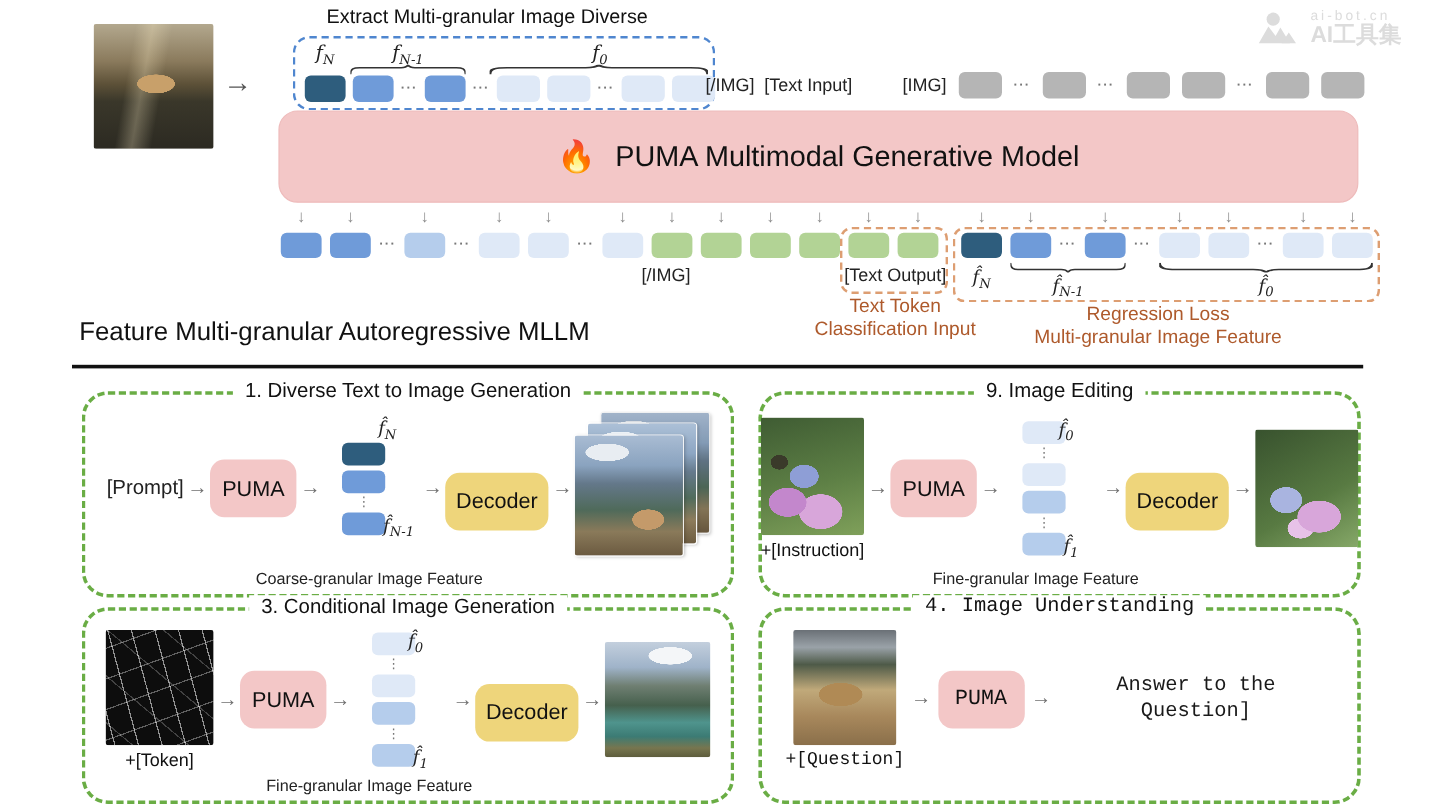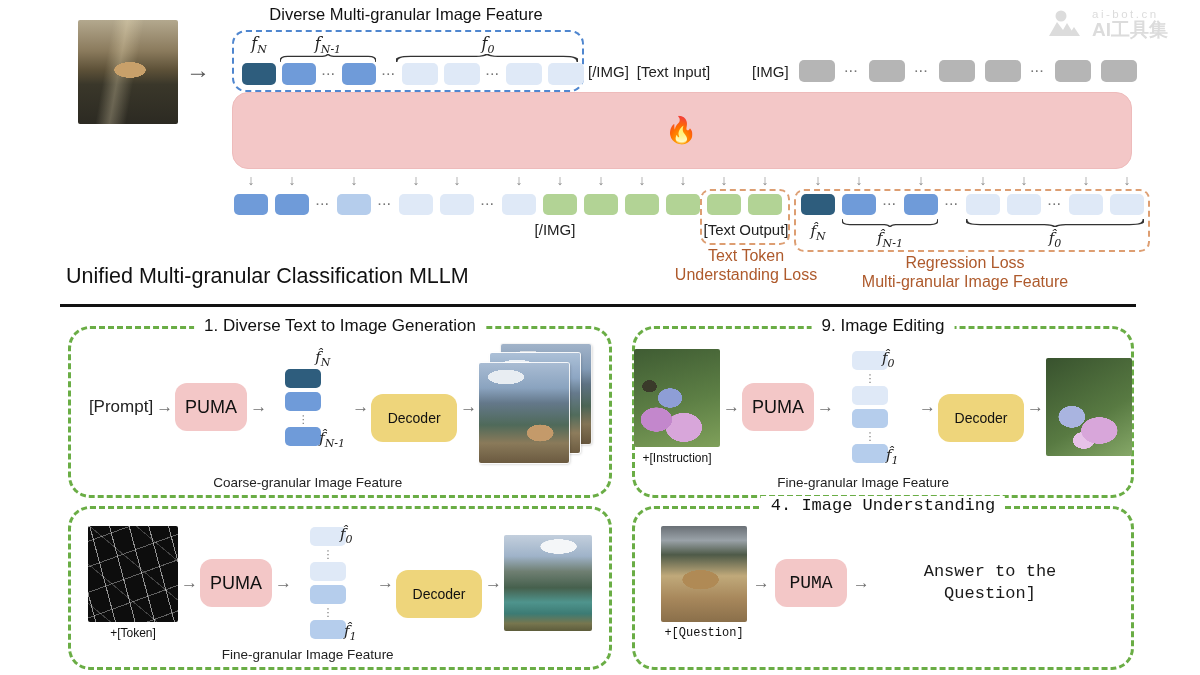"Diverse Multi-granular Image Feature" div.abs { text: Diverse Multi-granular Image Feature -> Extract Multi-granular Image Diverse }
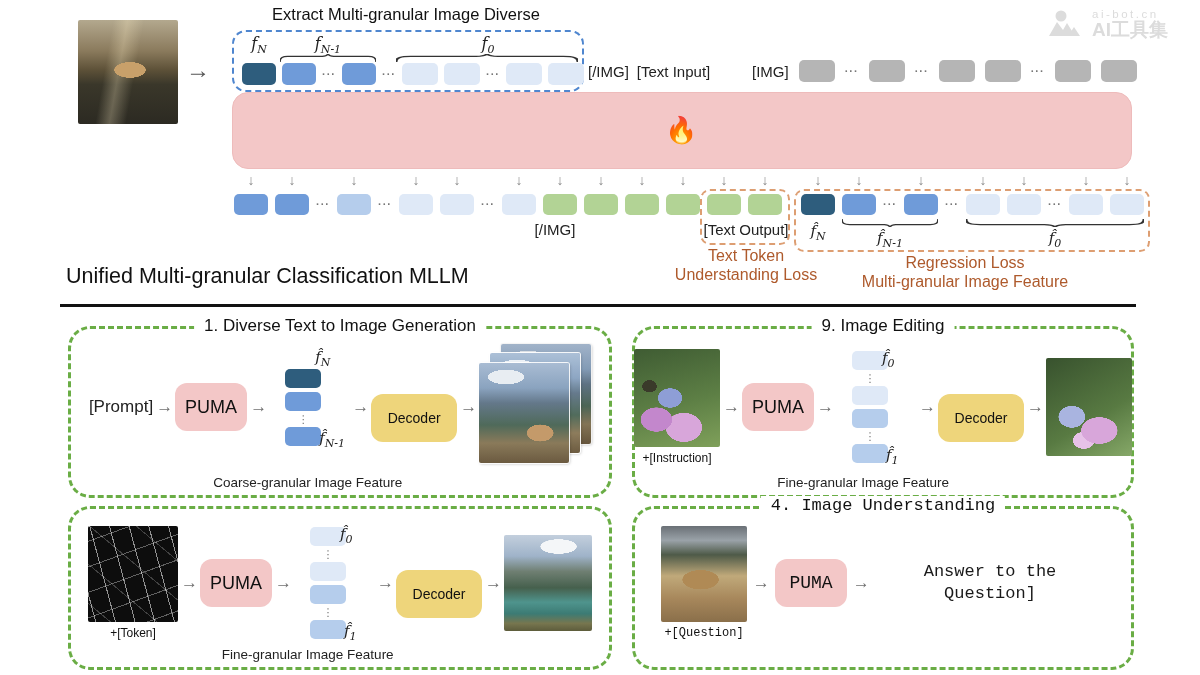"fN" .bluebox { left: 232px -> 244px }
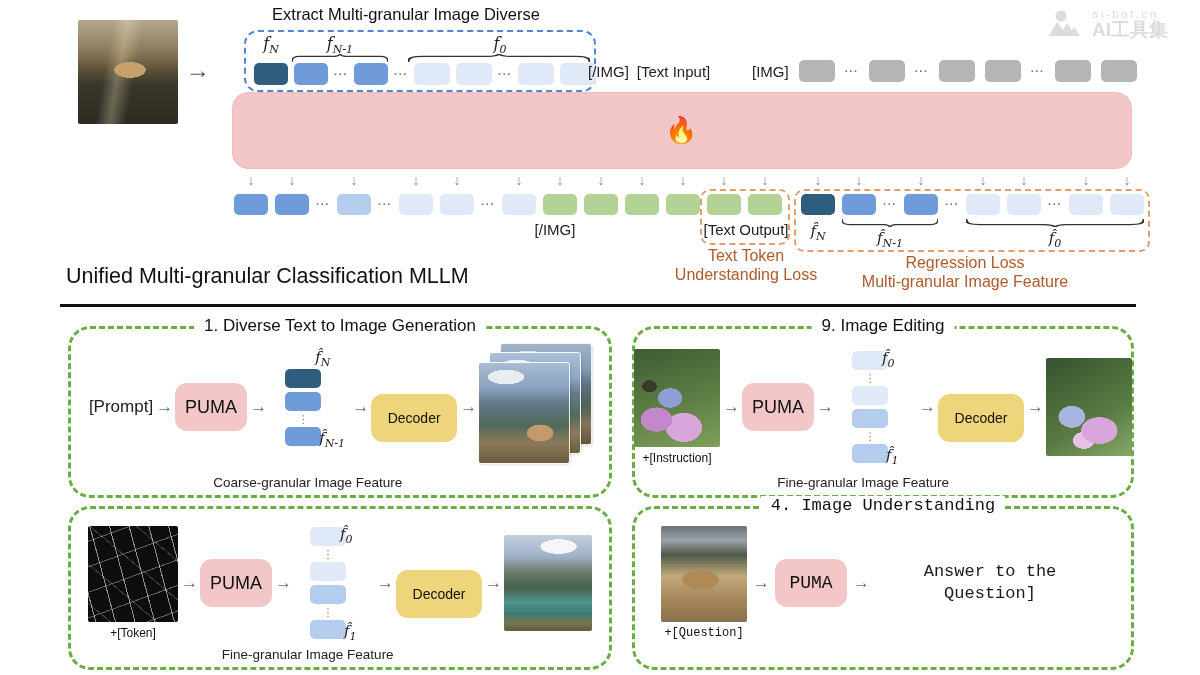"PUMA Multimodal Generative Model" span.btitle { html: none -> <span>PUMA Multimodal Generative Model</span> }
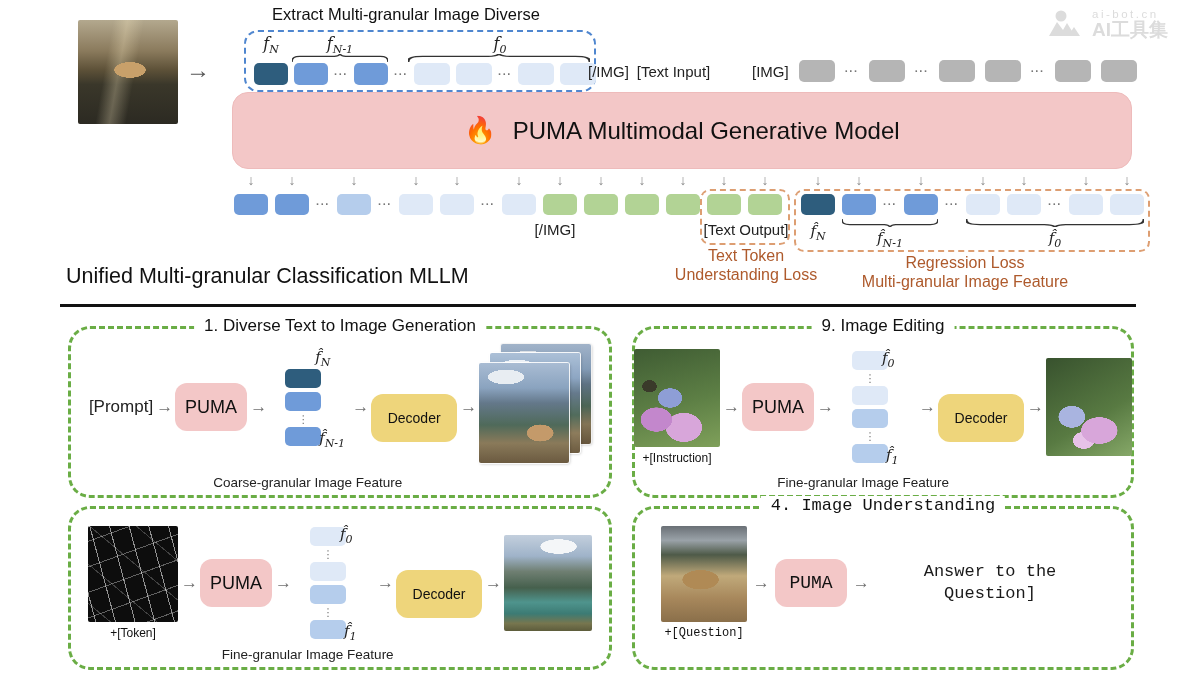"Unified Multi-granular Classification" div.abs { text: Unified Multi-granular Classification -> Feature Multi-granular Autoregressive }
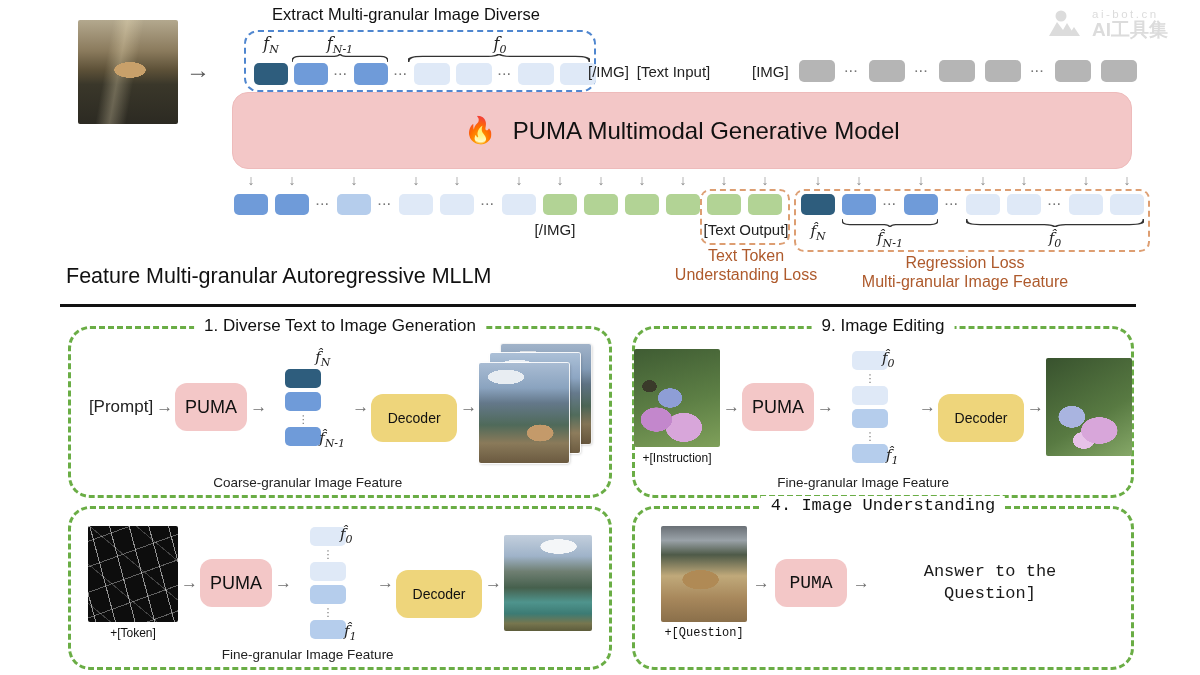"Understanding Loss" div { text: Understanding Loss -> Classification Input }
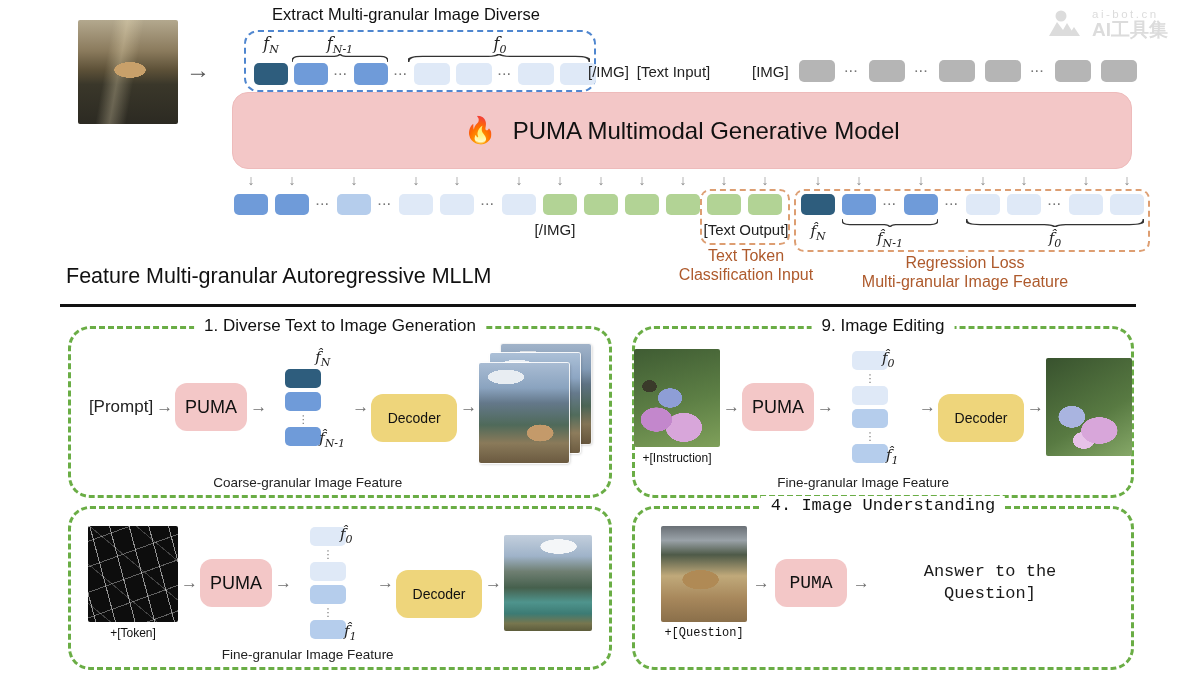"Decoder" .decoder { font-size: 14px -> 18px }
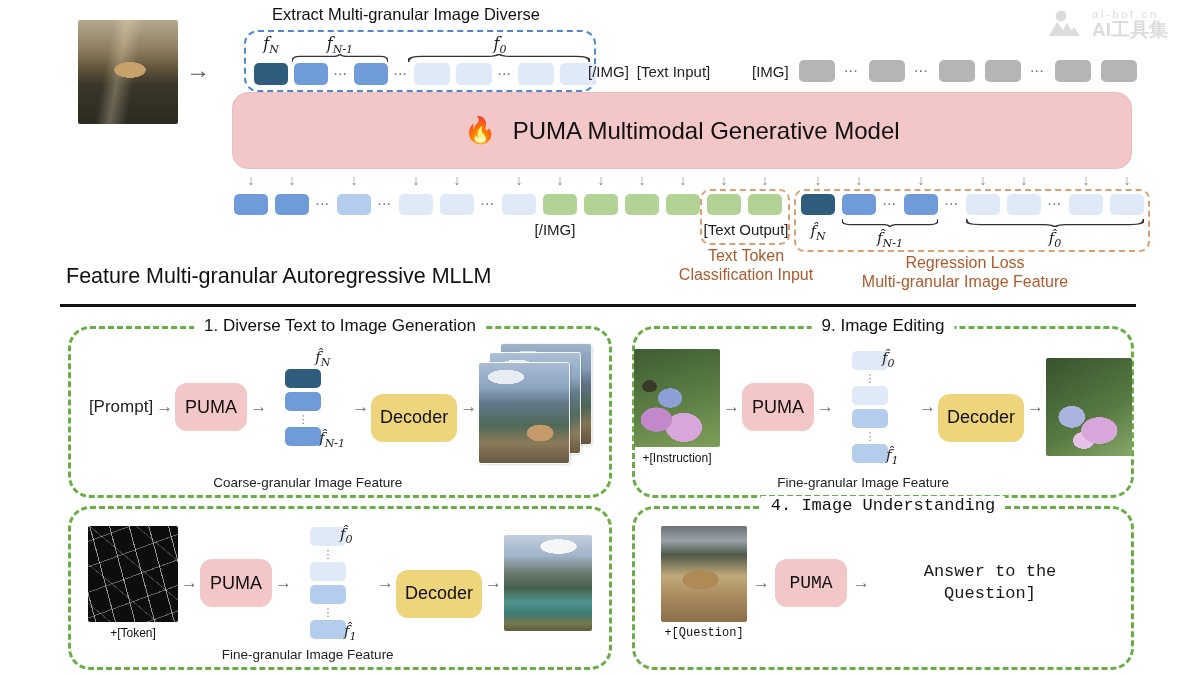"+[Instruction]" .inlabel { font-size: 12px -> 15px }
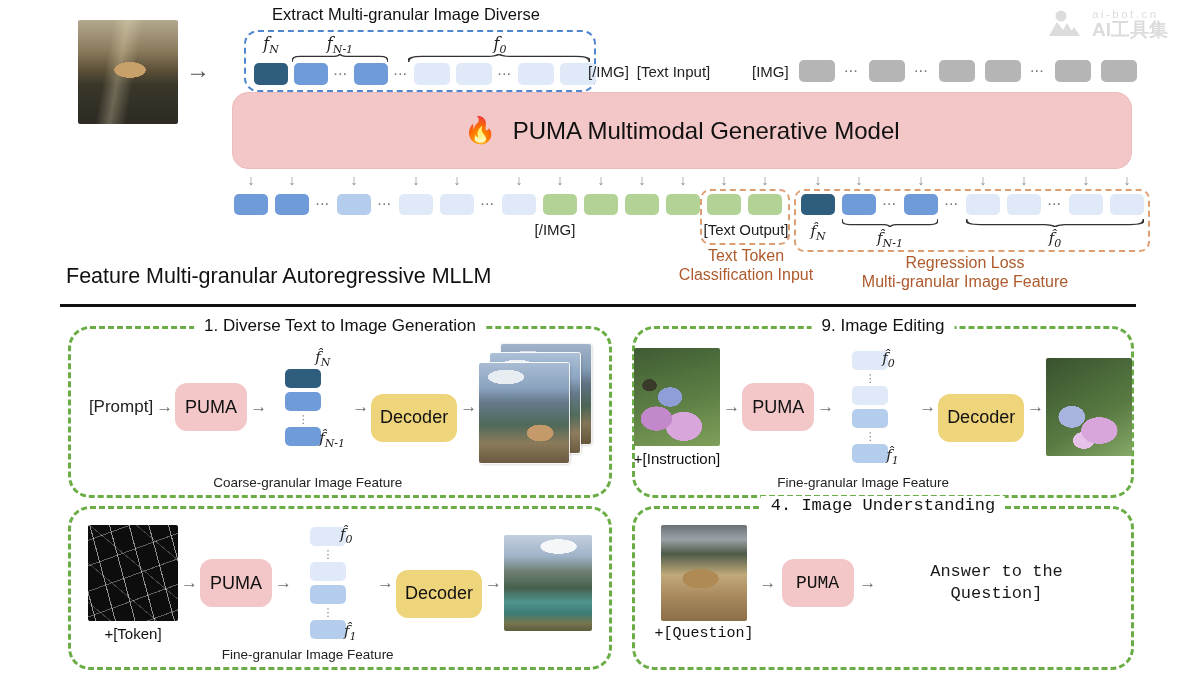"3. Conditional Image Generation" span.ttitle { html: none -> <span>3. Conditional Image Generation</span> }
